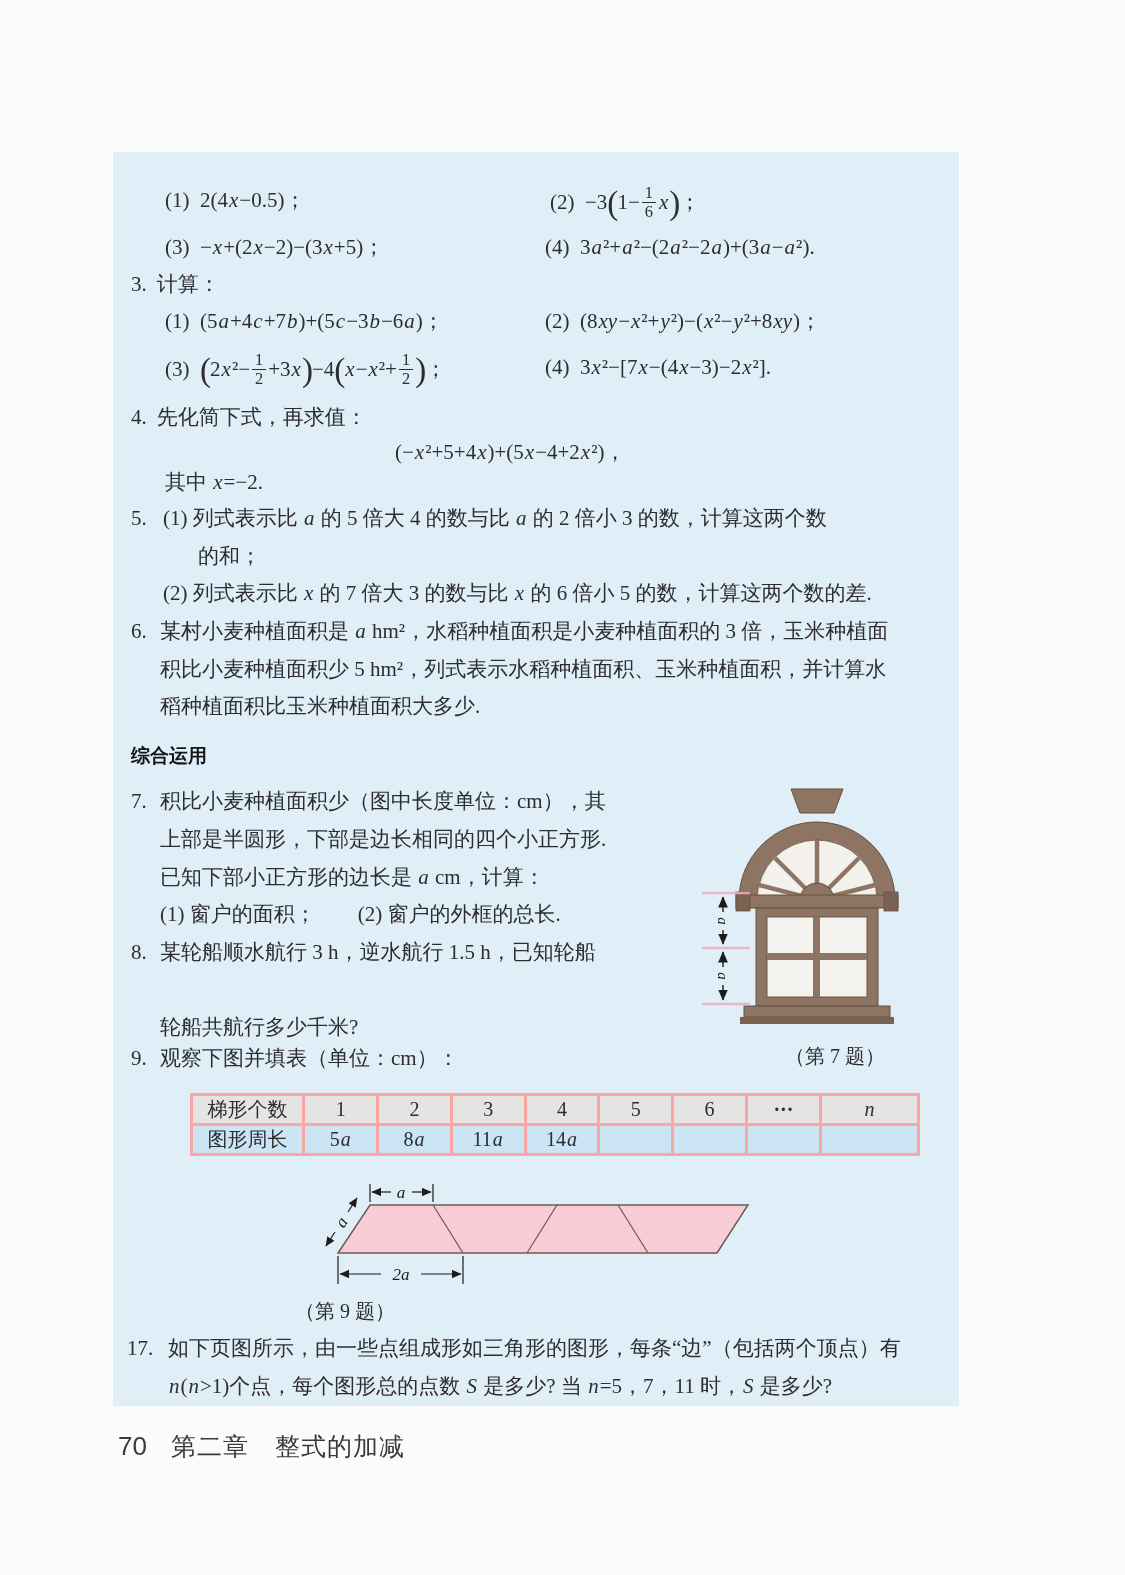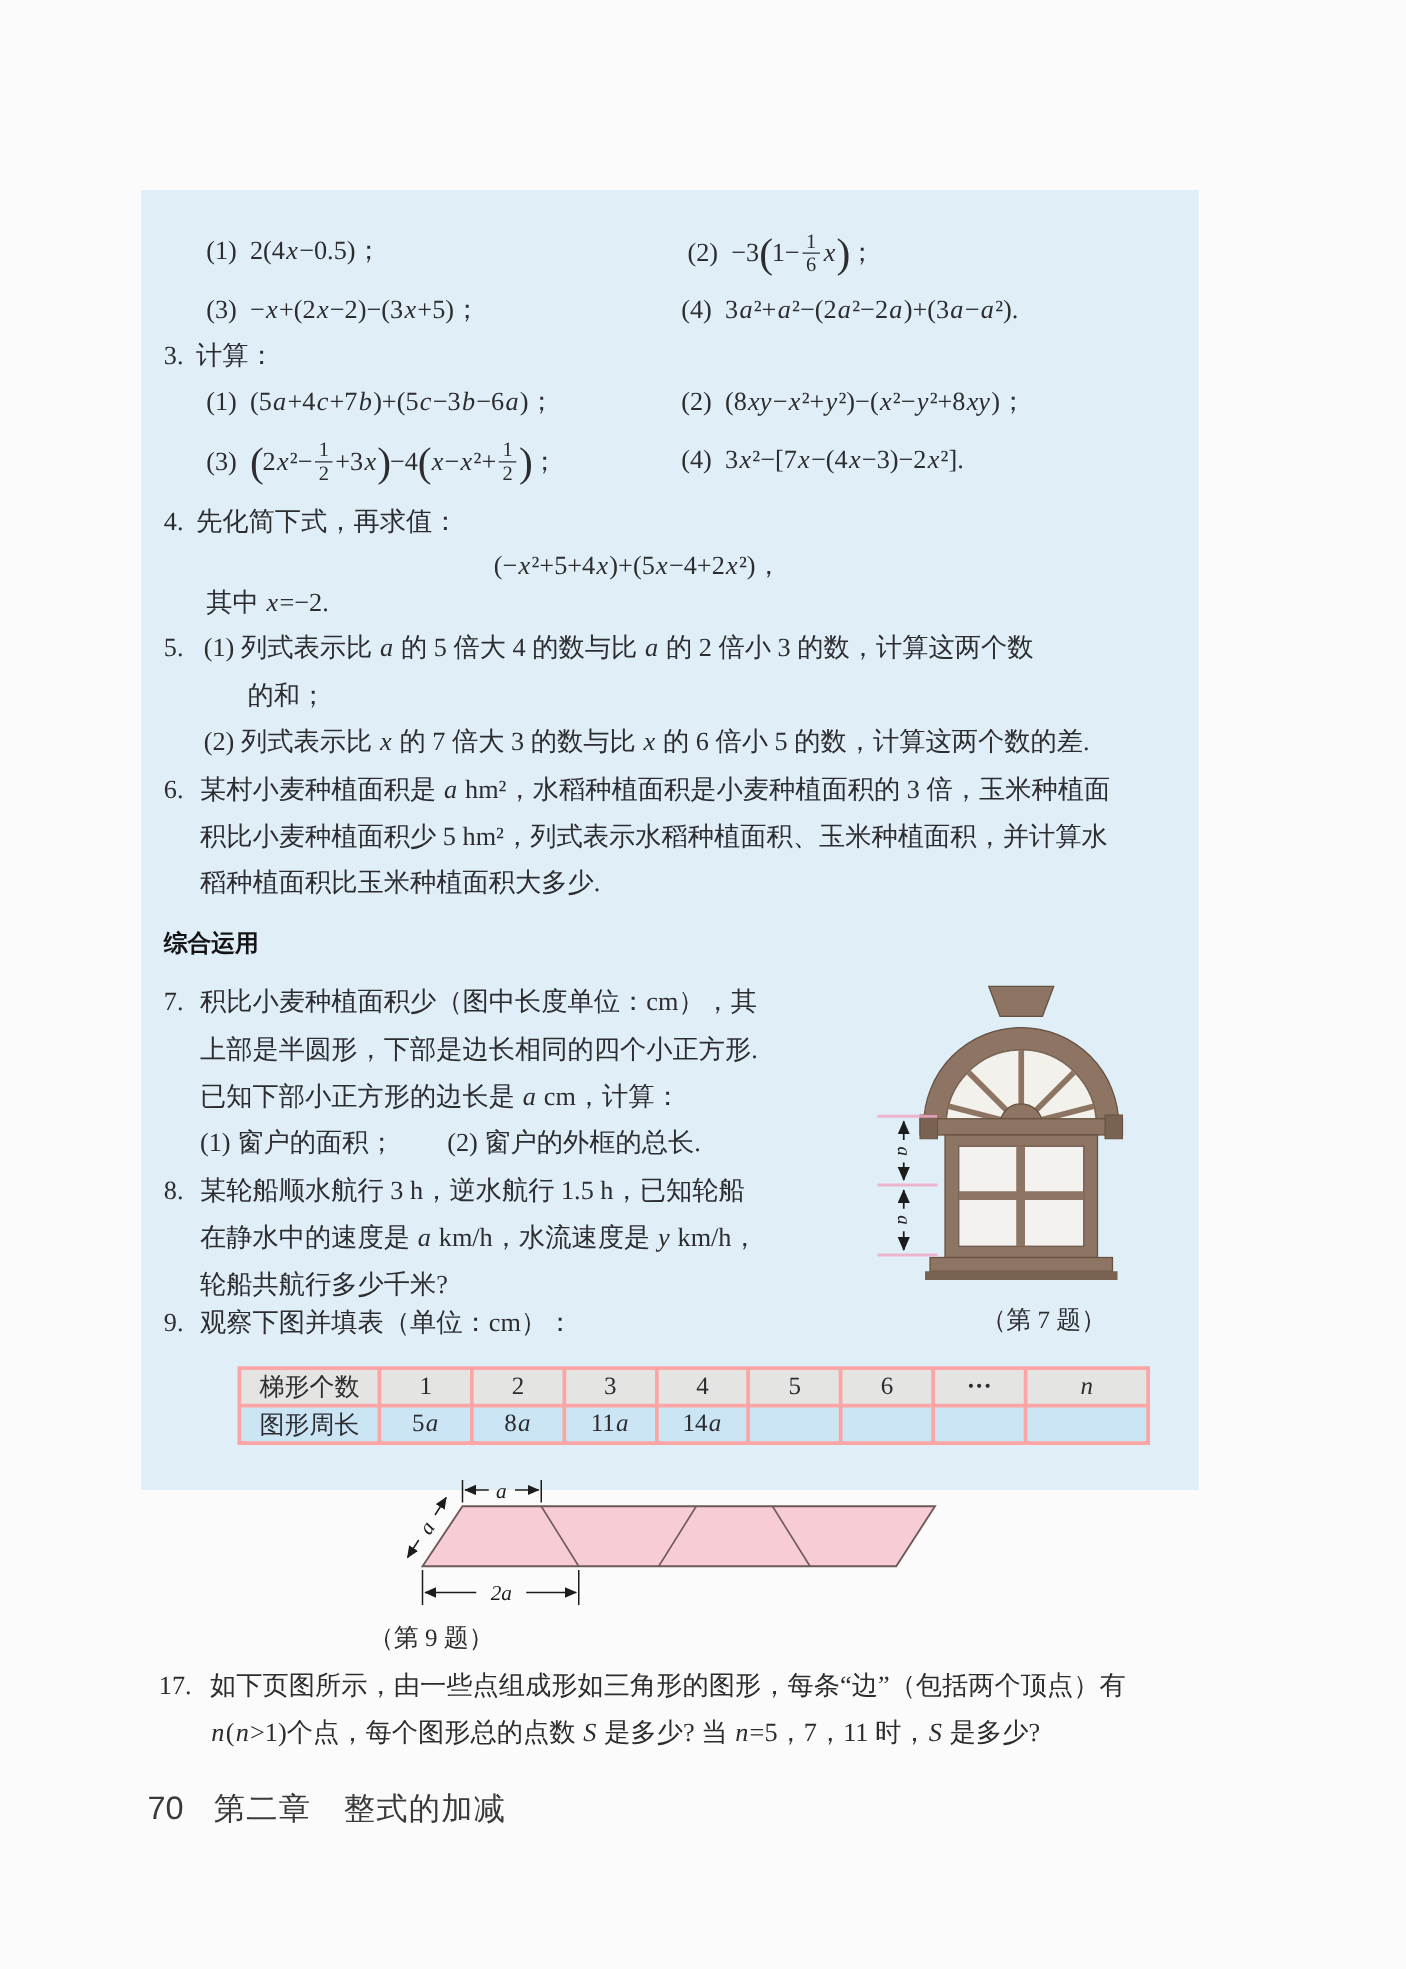"(1) 2(4x−0.5)；" .panel { height: 1040px -> 1254px }
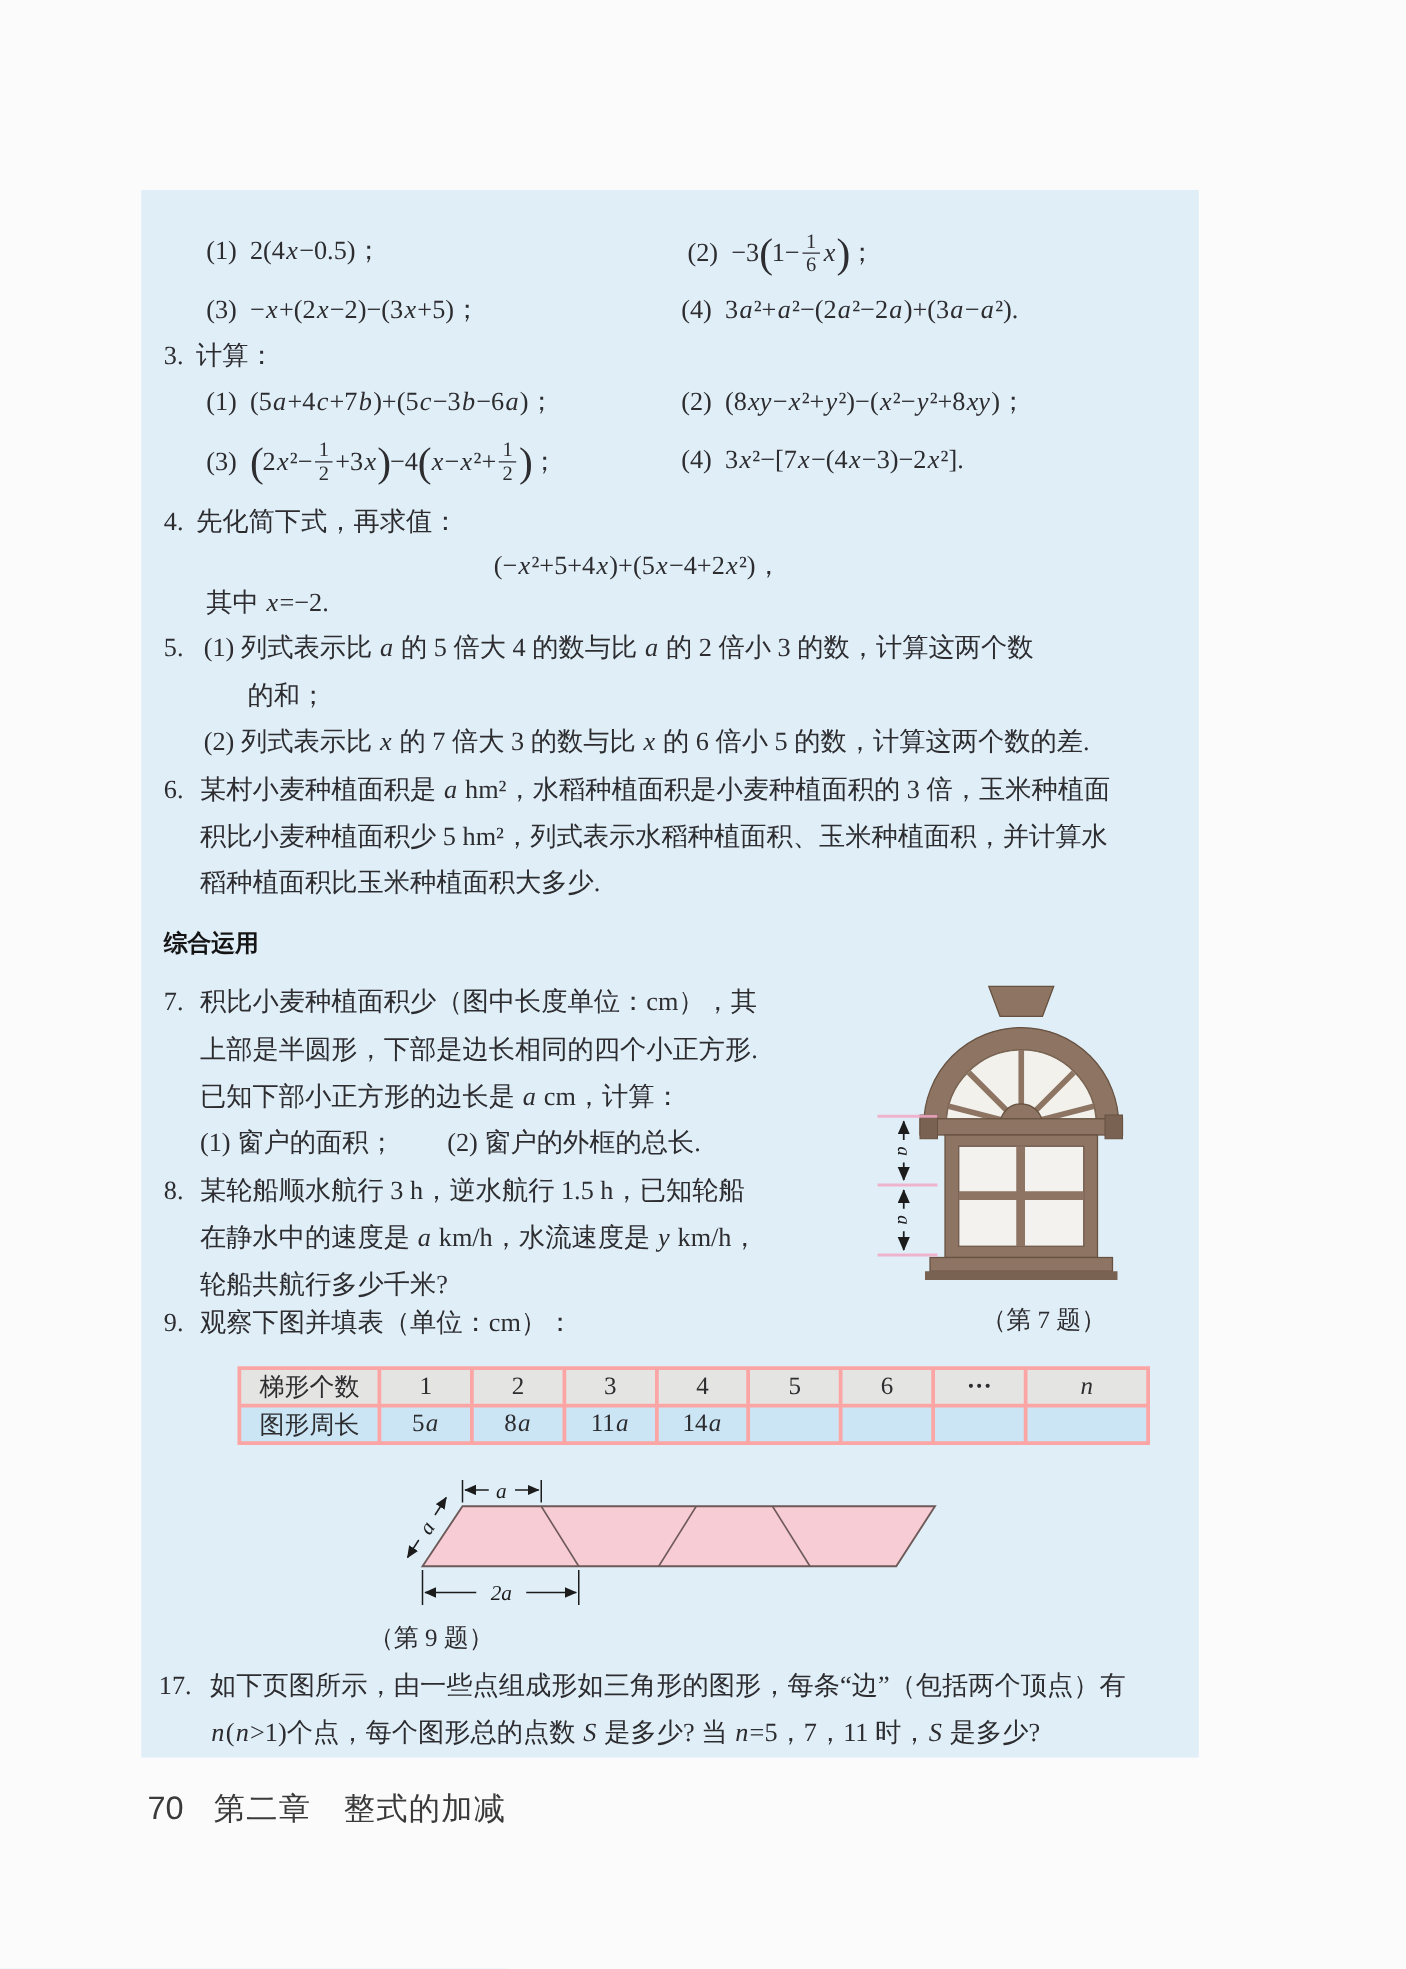"在静水中的速度是 a km/h，水流速度是 y km/h，" div.line { html: <div>在静水中的速度是 <i>a</i> km/h，水流速度是 <i>y</i> km/h，</div> -> none }
